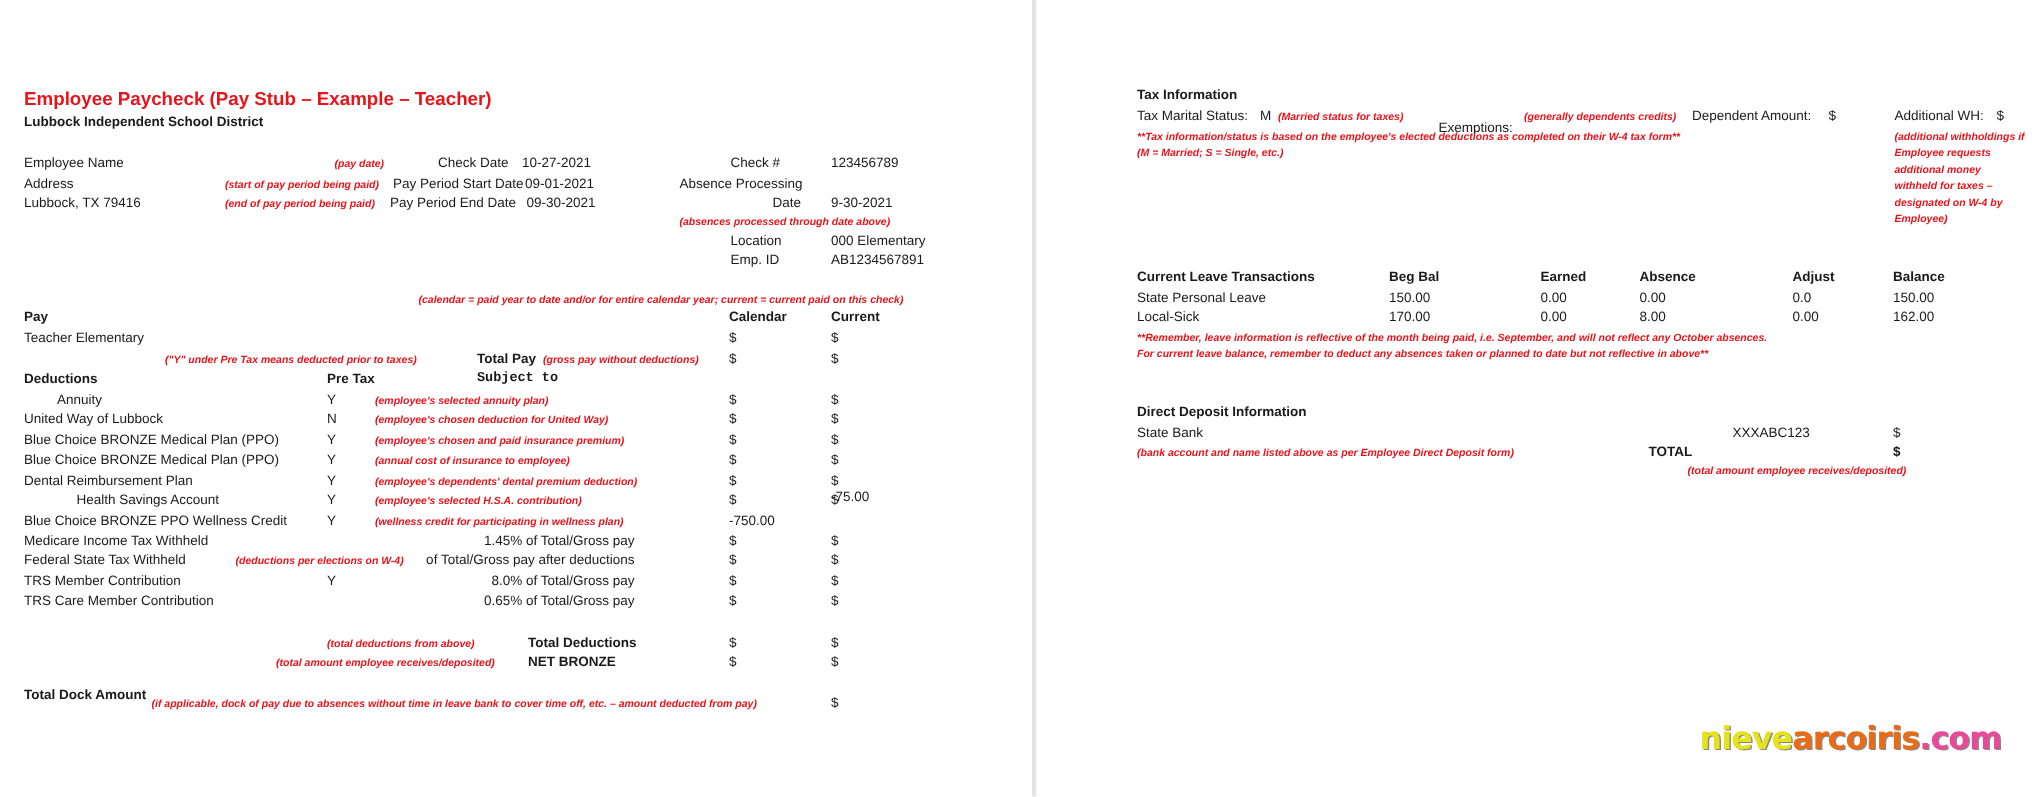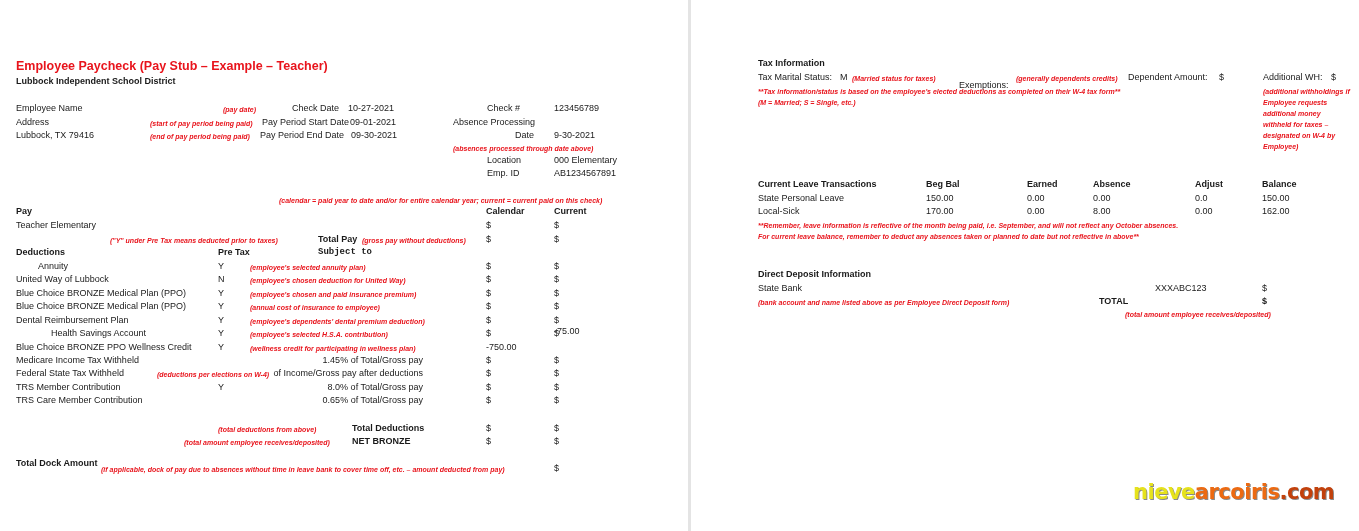"of Income/Gross pay after deductions" div.t { text: Income/Gross -> Total/Gross }
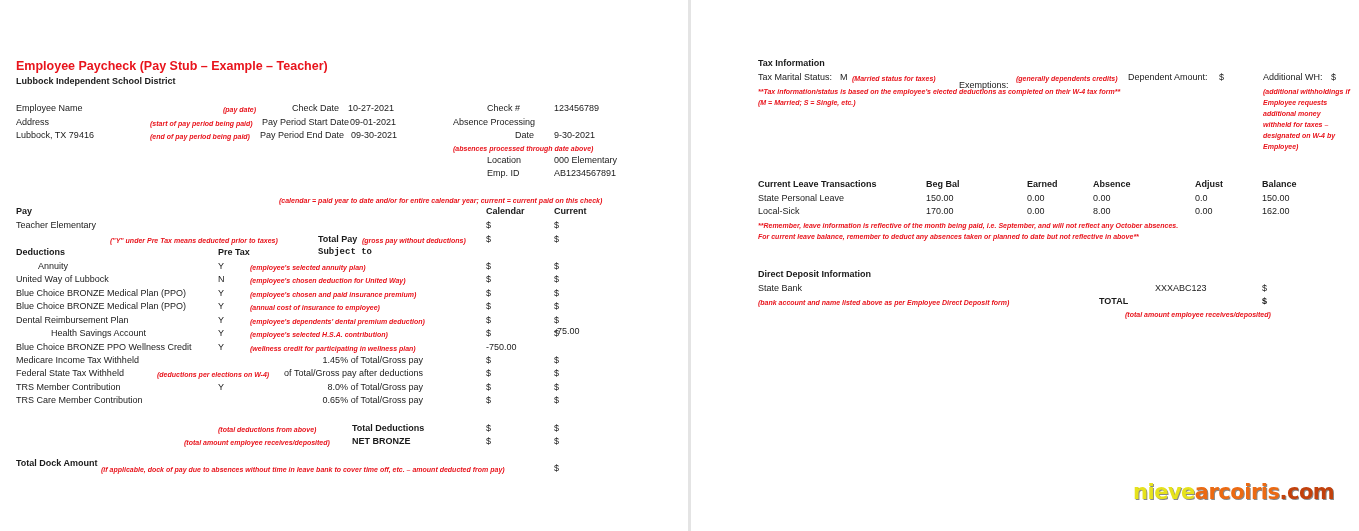".com" span { color: #c2410c -> #ec4899 }
